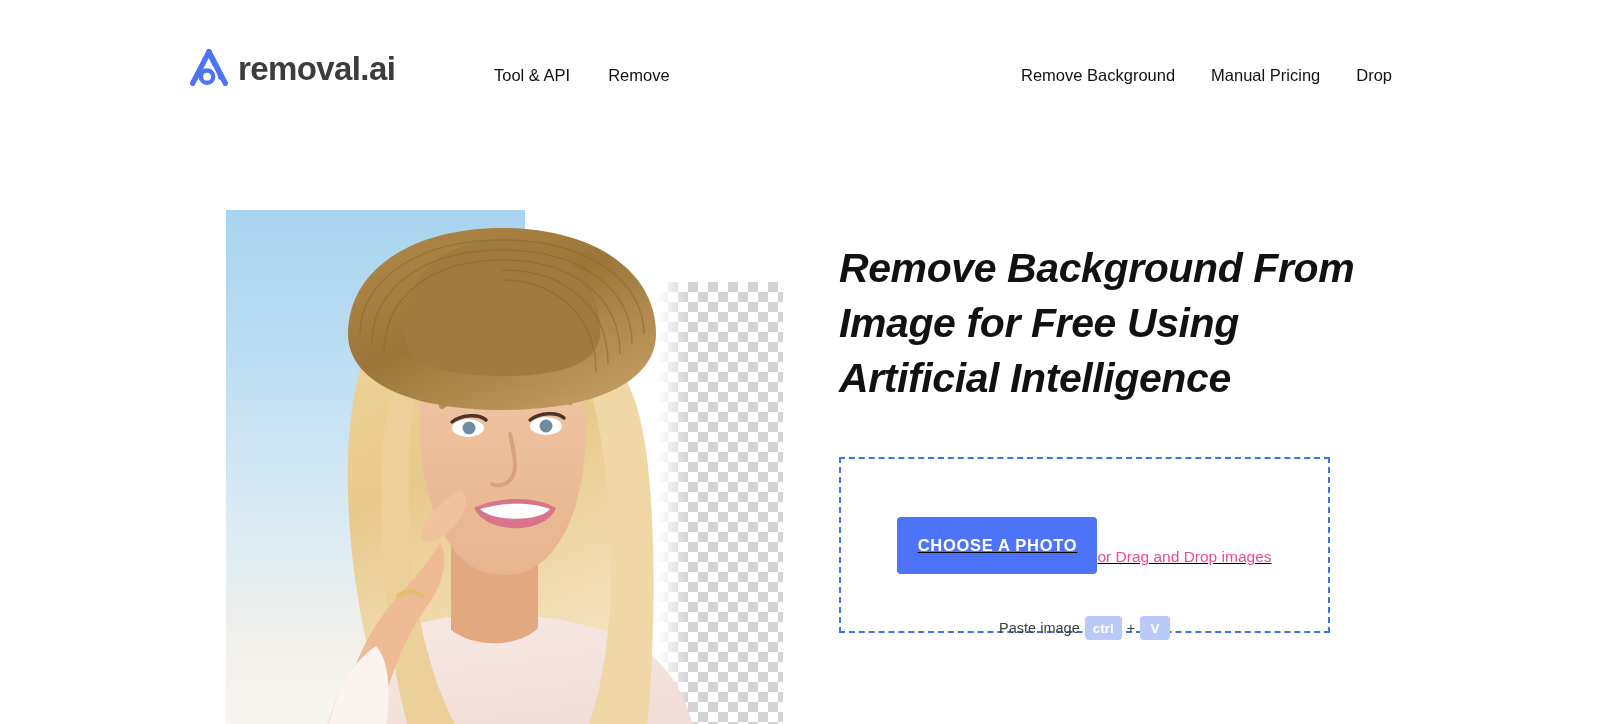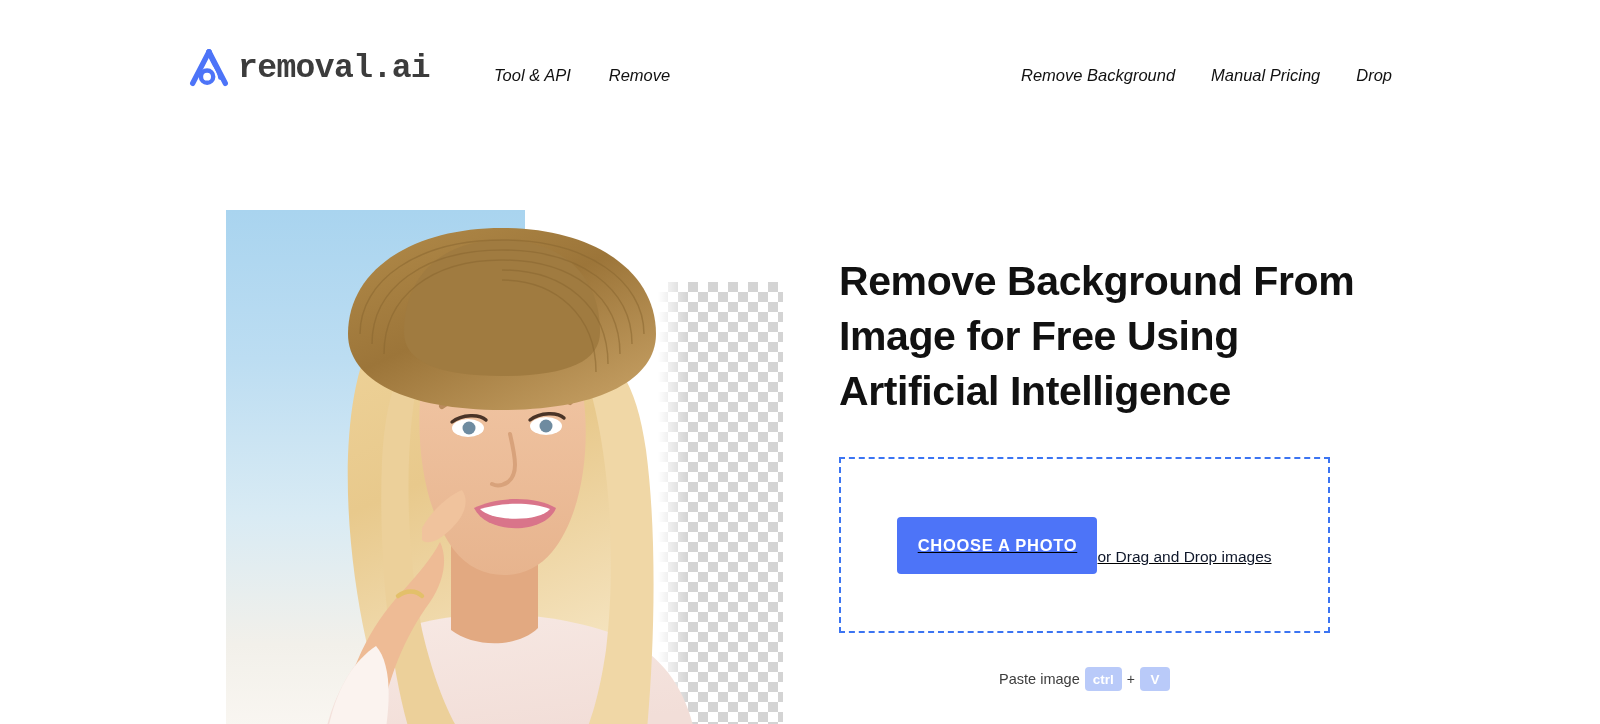"removal.ai" .brand { font-family: Liberation Mono, monospace -> none }
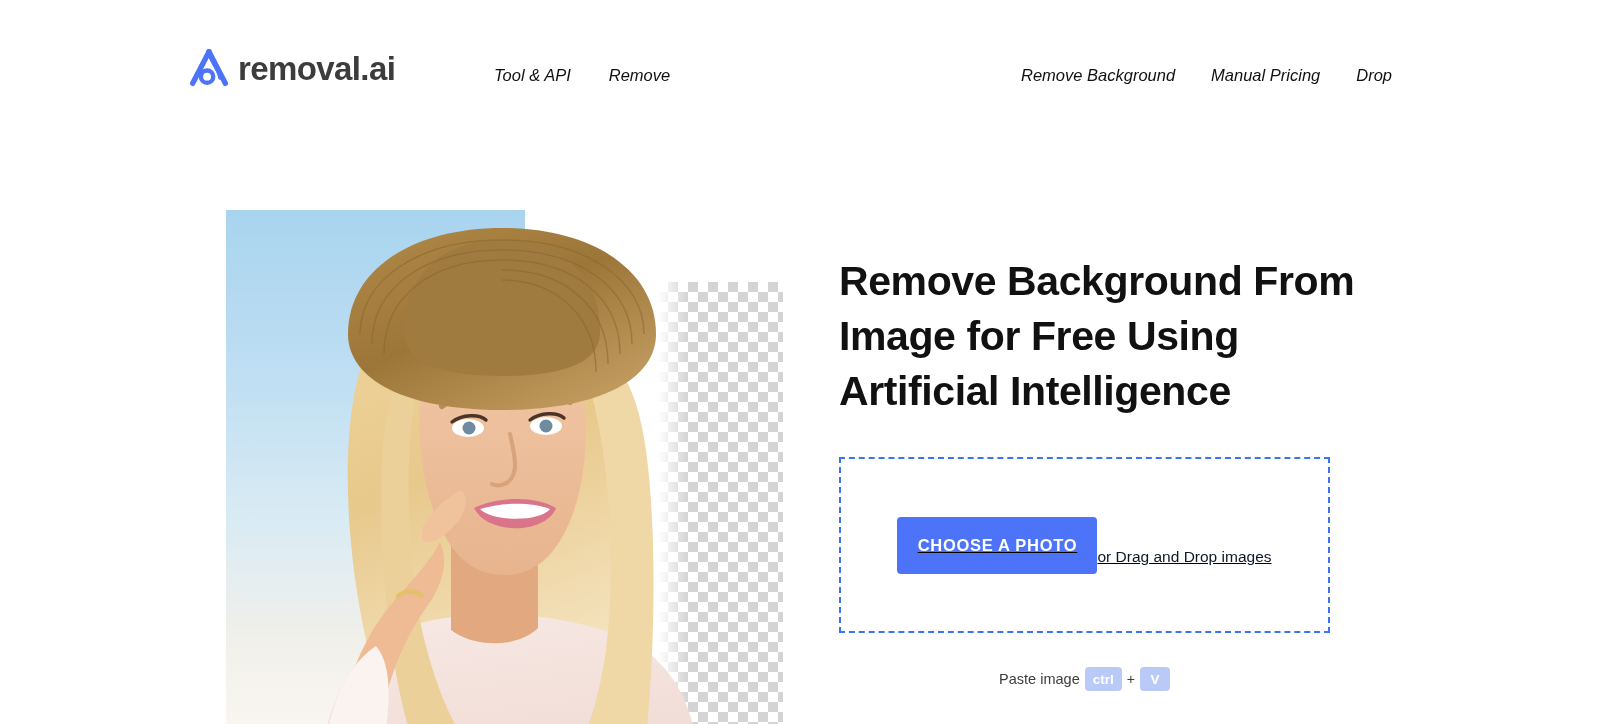"Tool & API" .nav-link { font-style: italic -> none }
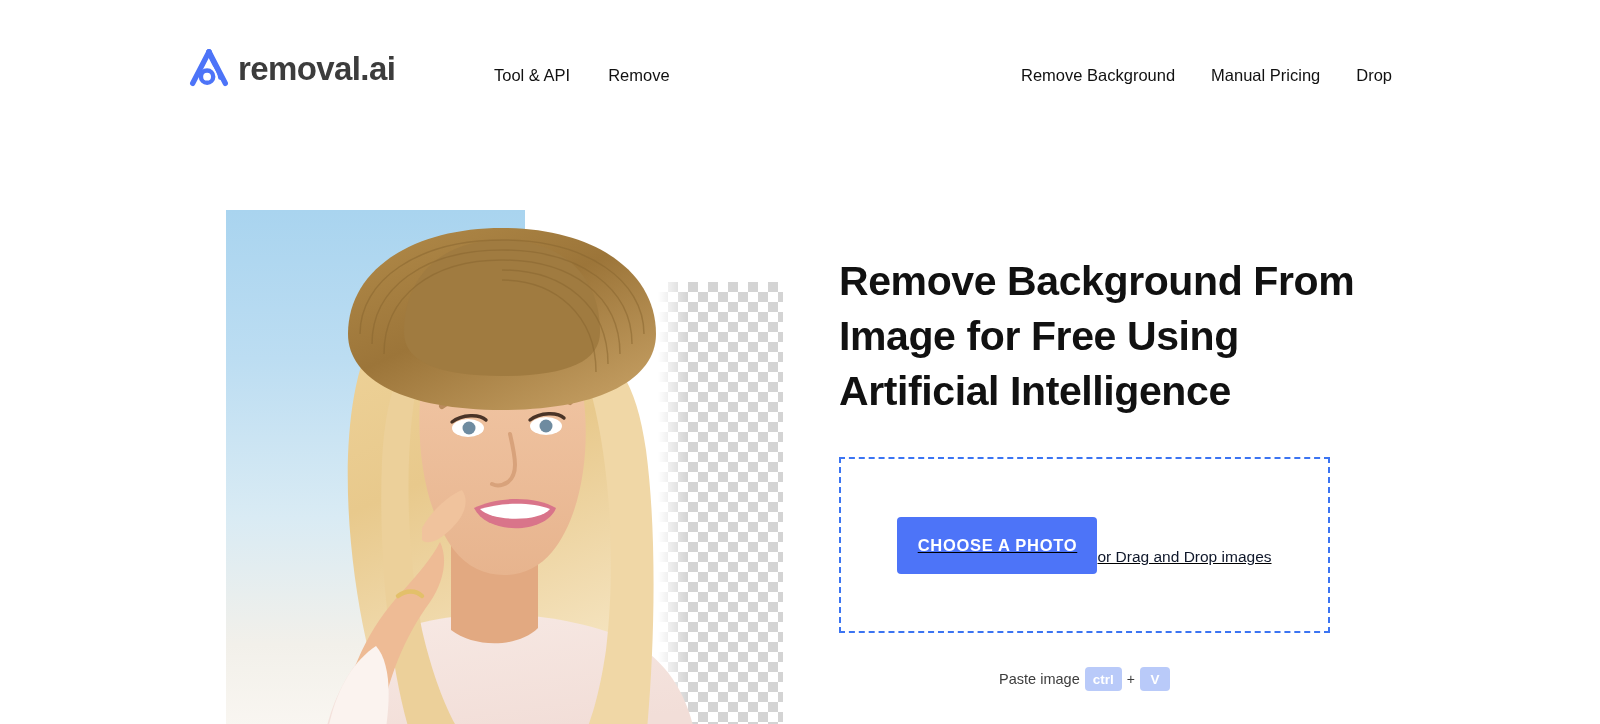"Remove Background From Image for" .hero-copy { font-style: none -> italic; top: 254px -> 241px }
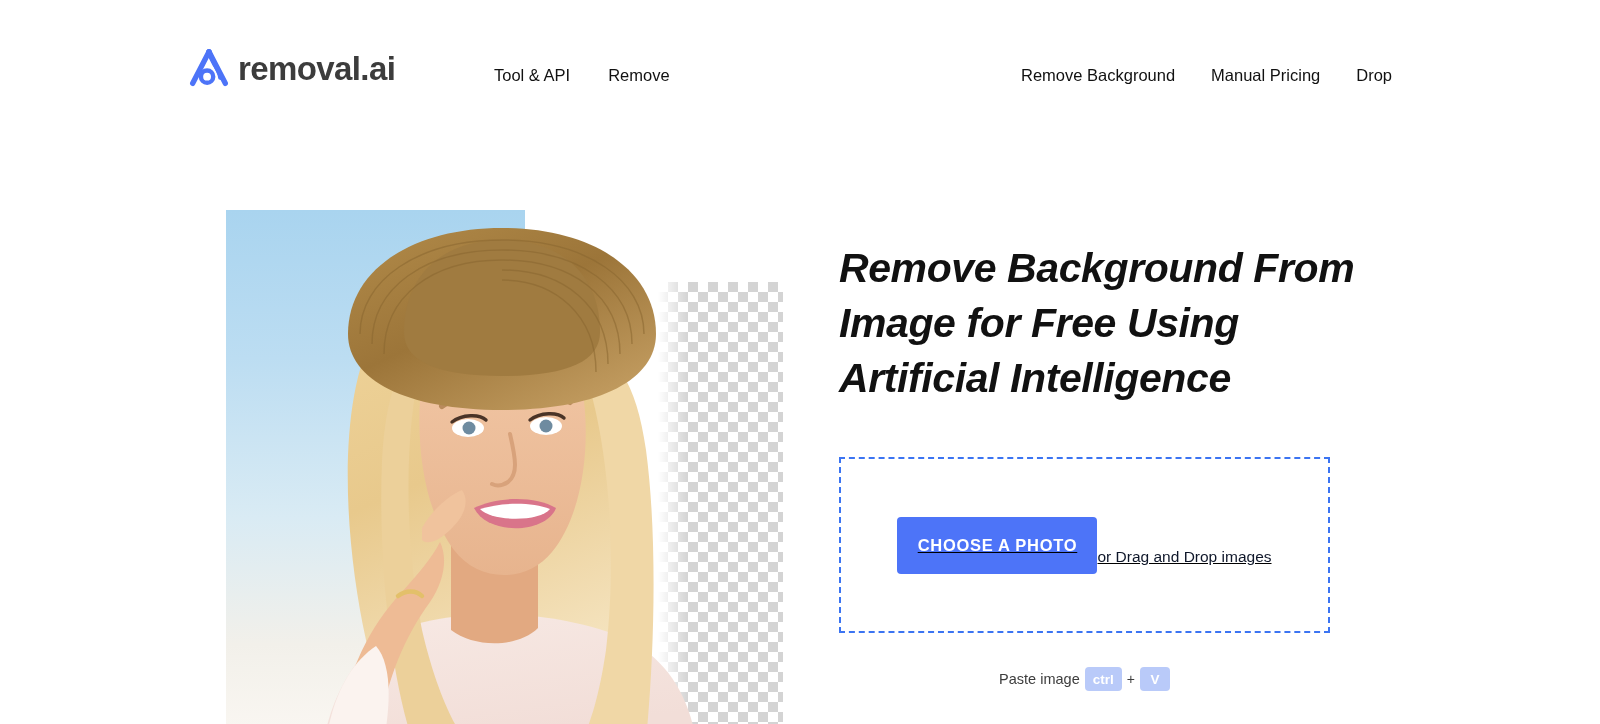"or Drag and Drop images" .drag-note { color: #0f172a -> #ec4899 }
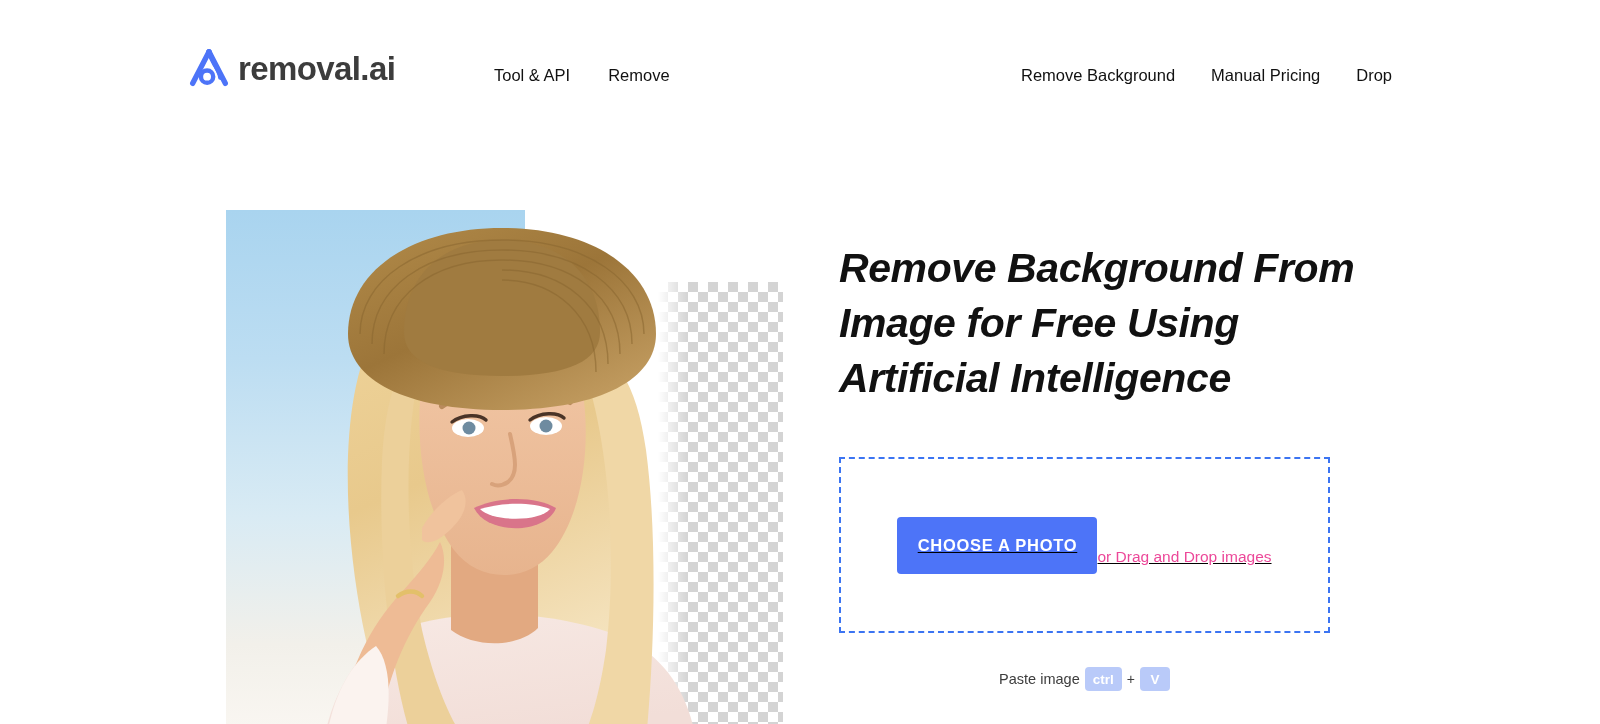"Paste image" .paste-row { top: 667px -> 616px }
